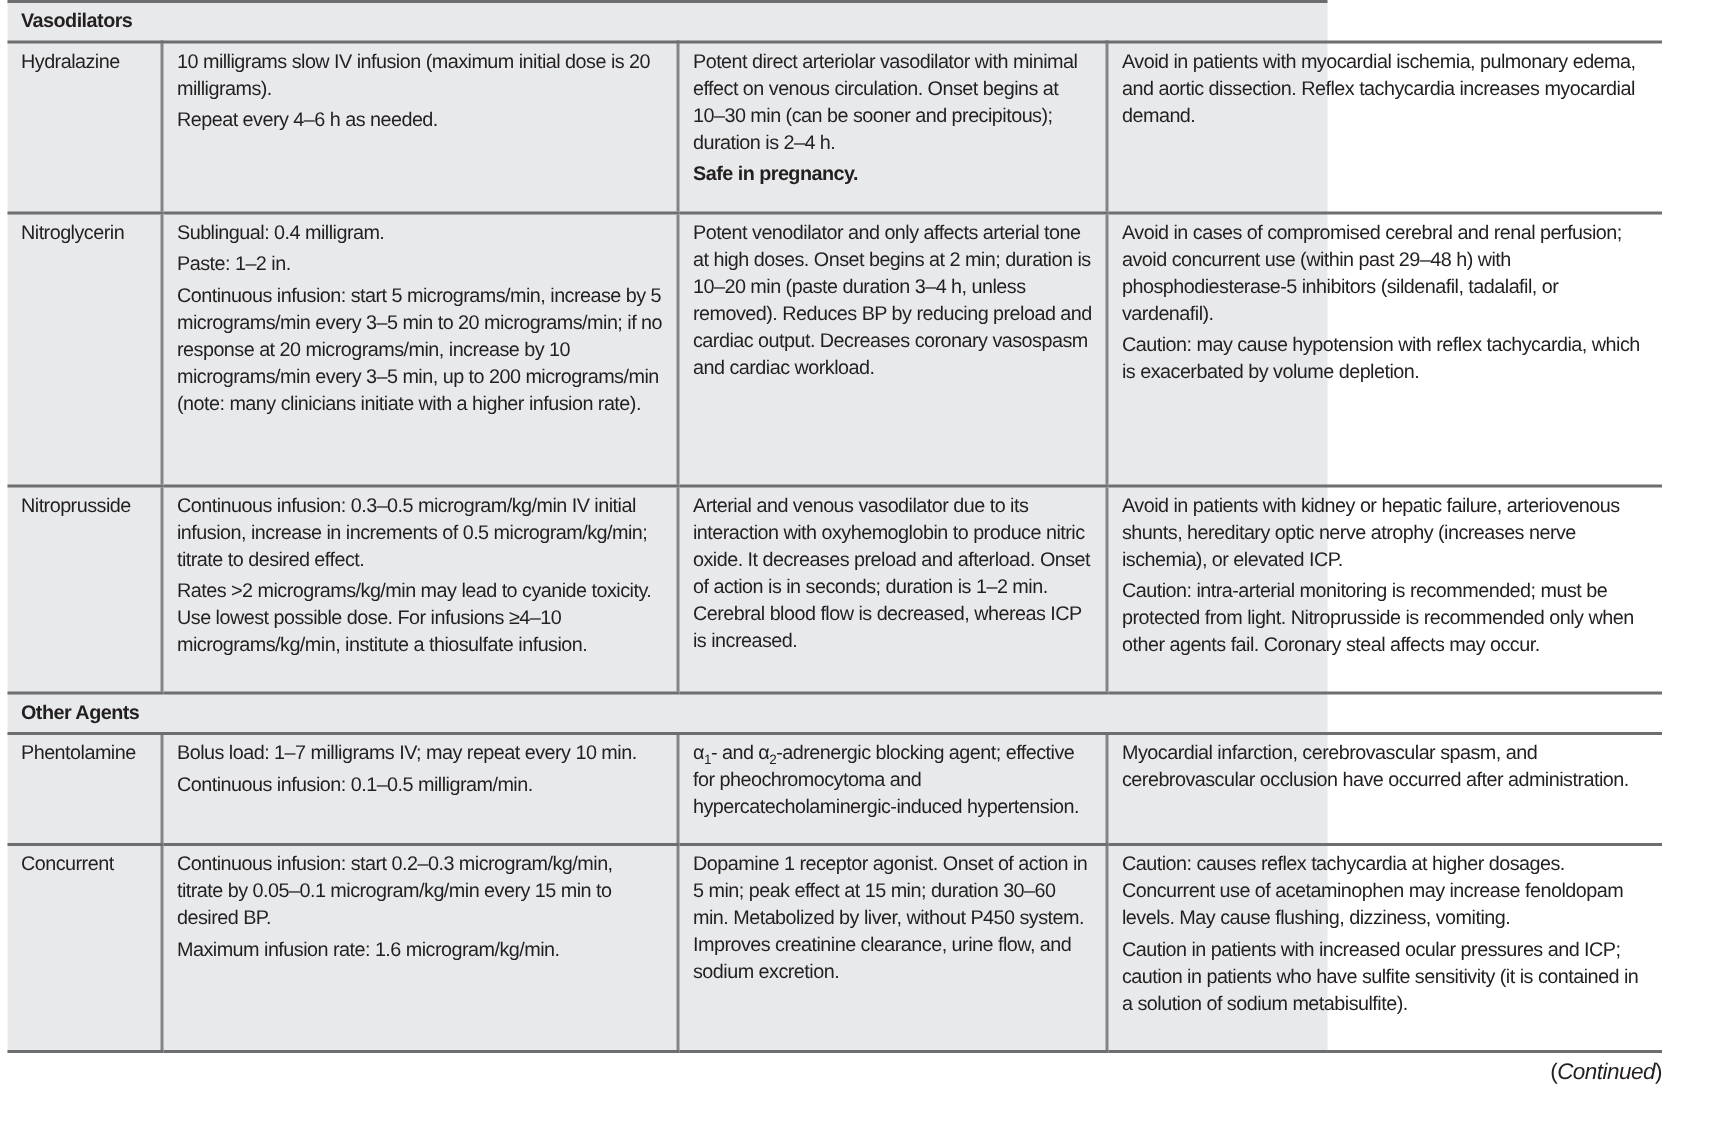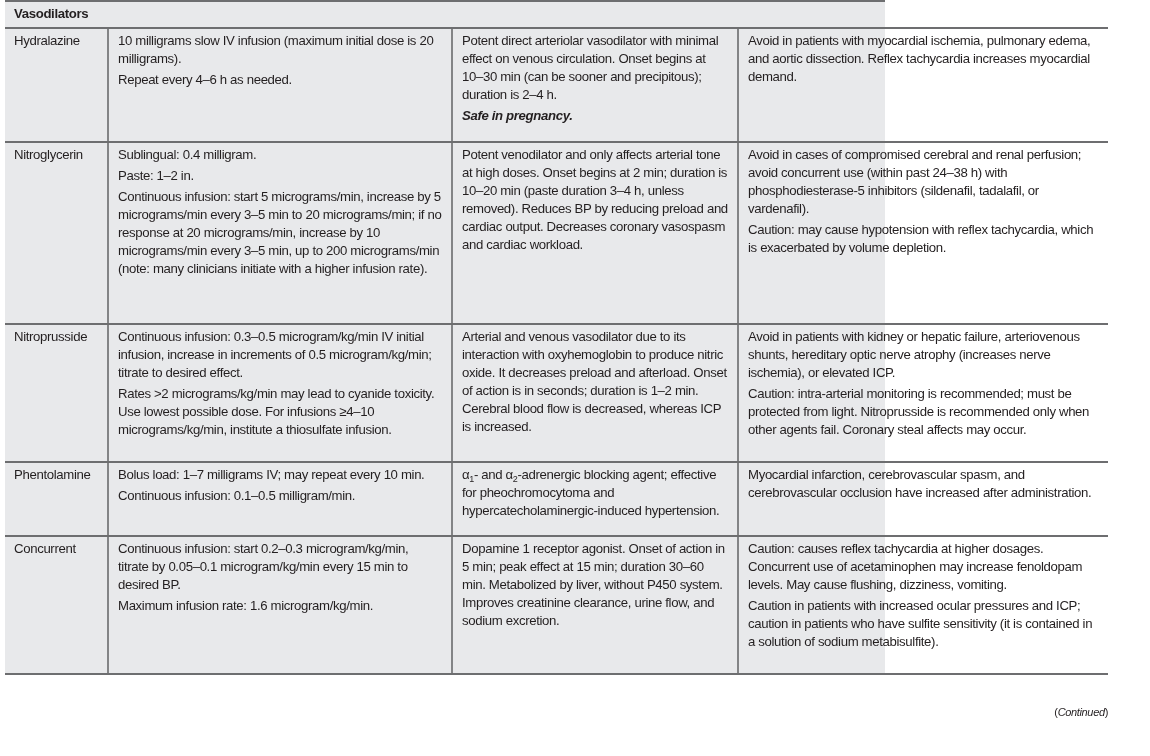"Safe in pregnancy." .bold { font-style: italic -> none }
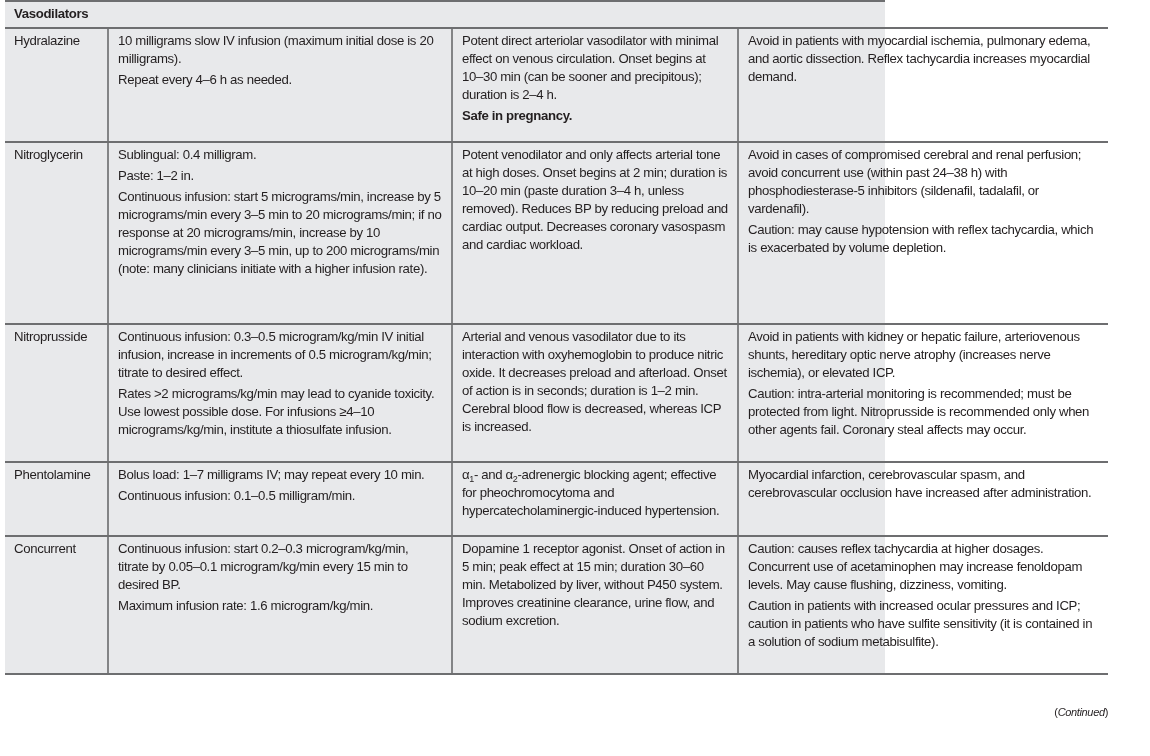"Avoid in cases of compromised" p { text: 24–38 -> 29–48 }
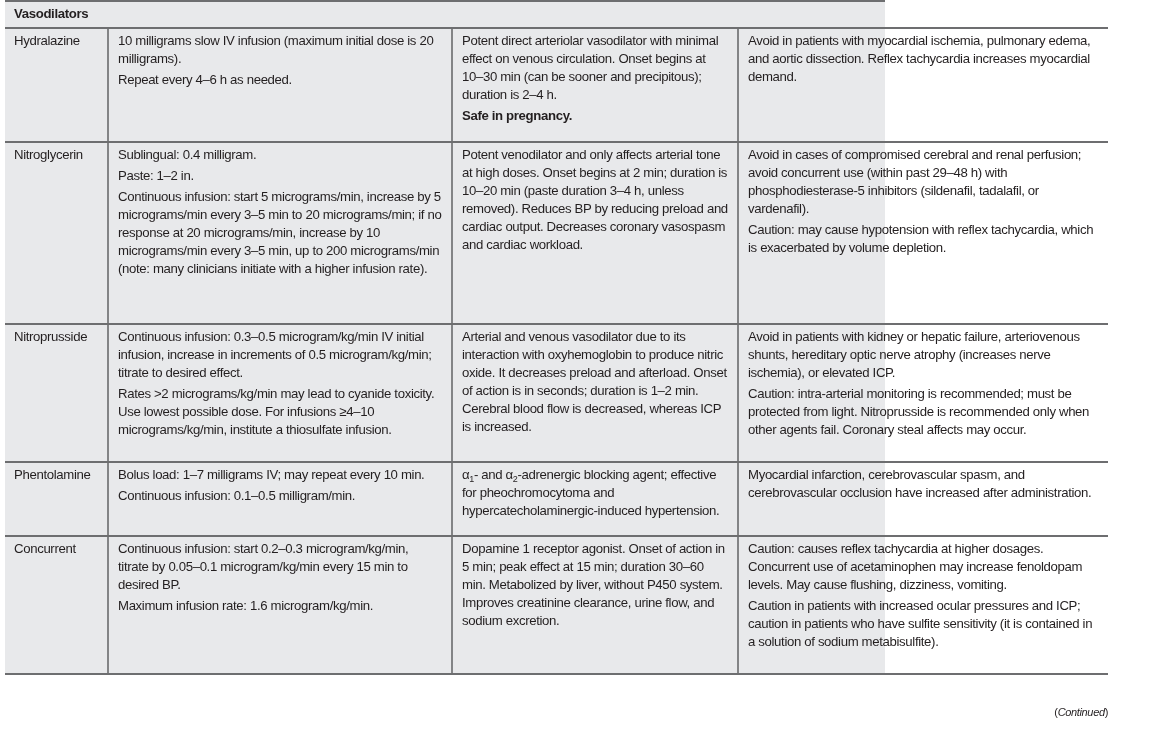"Other Agents" tr.section { html: none -> <tr> <td>Other Agents</td> </tr> }
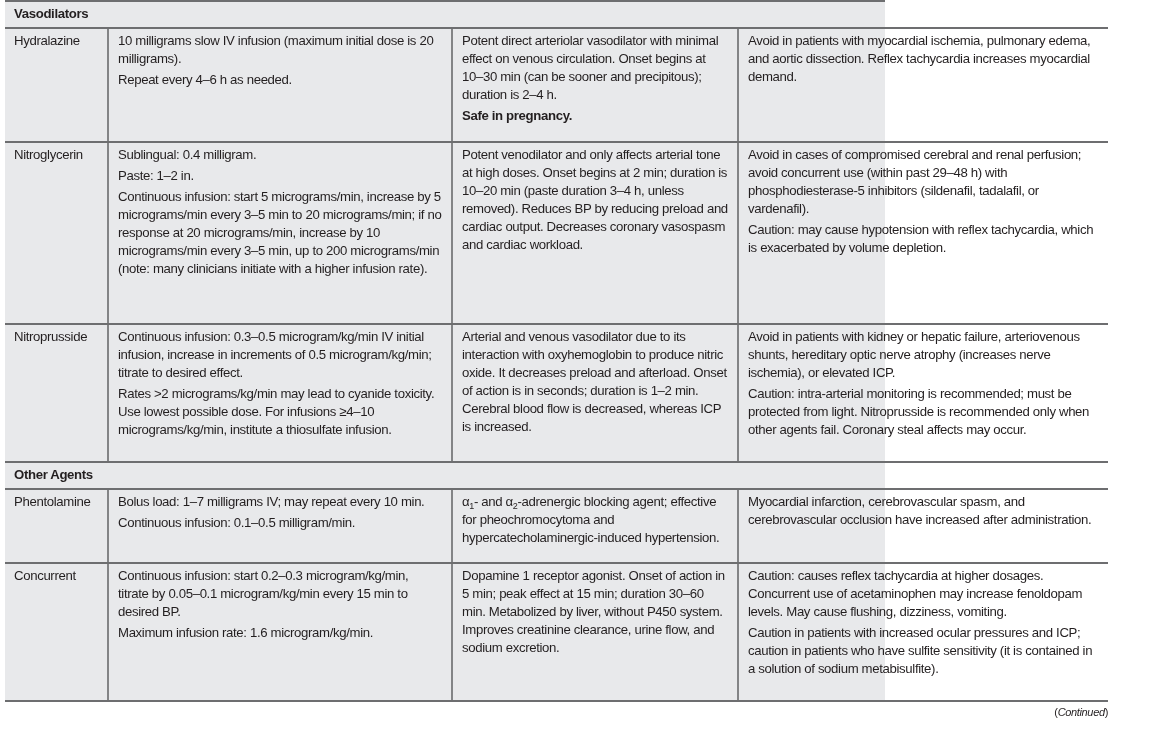"Myocardial infarction, cerebrovascular" p { text: increased -> occurred }
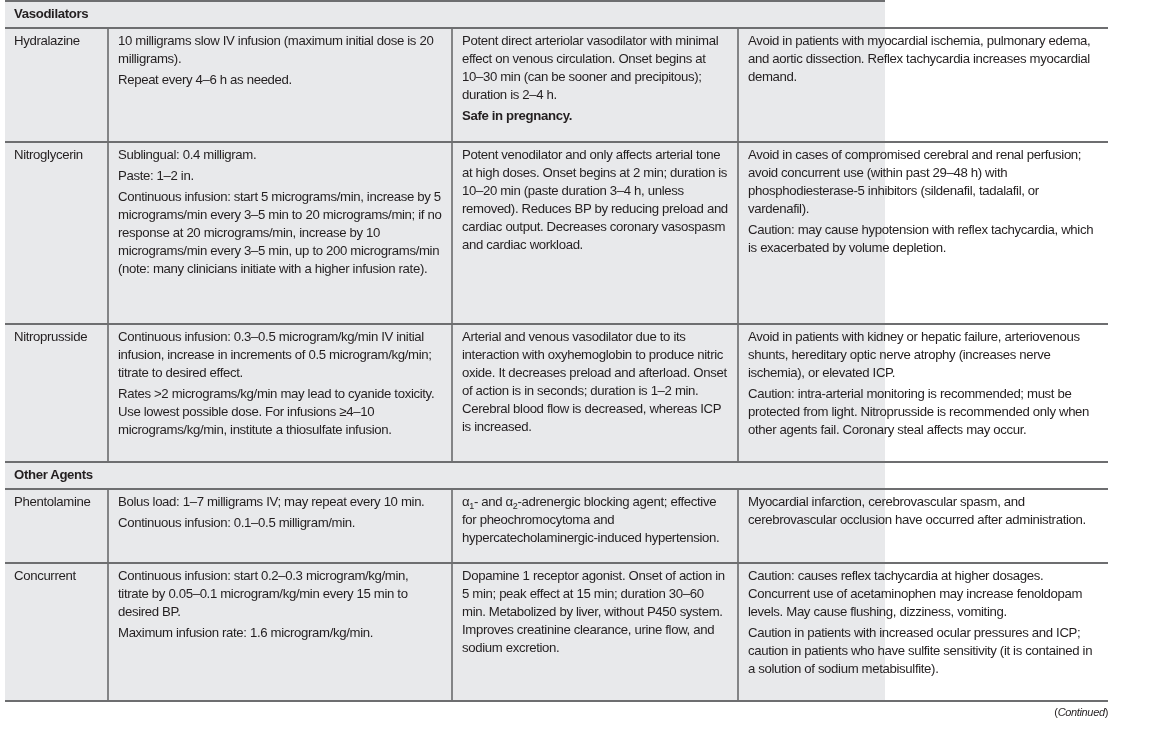"(Continued)" .continued { font-size: 11px -> 15px }
